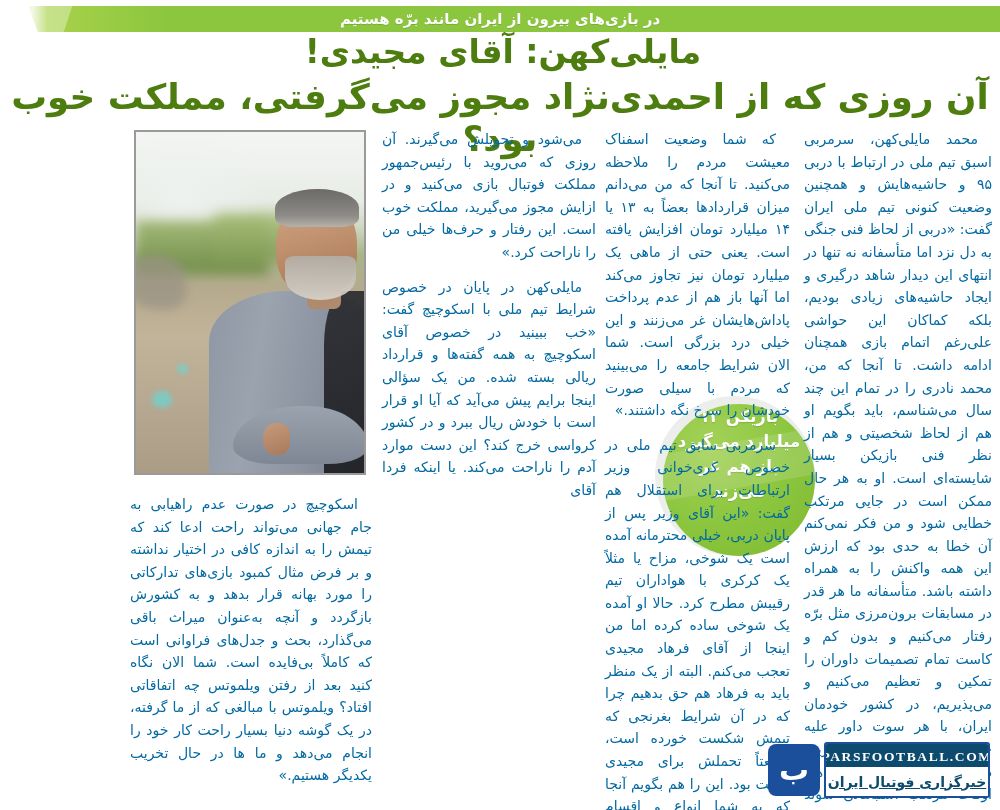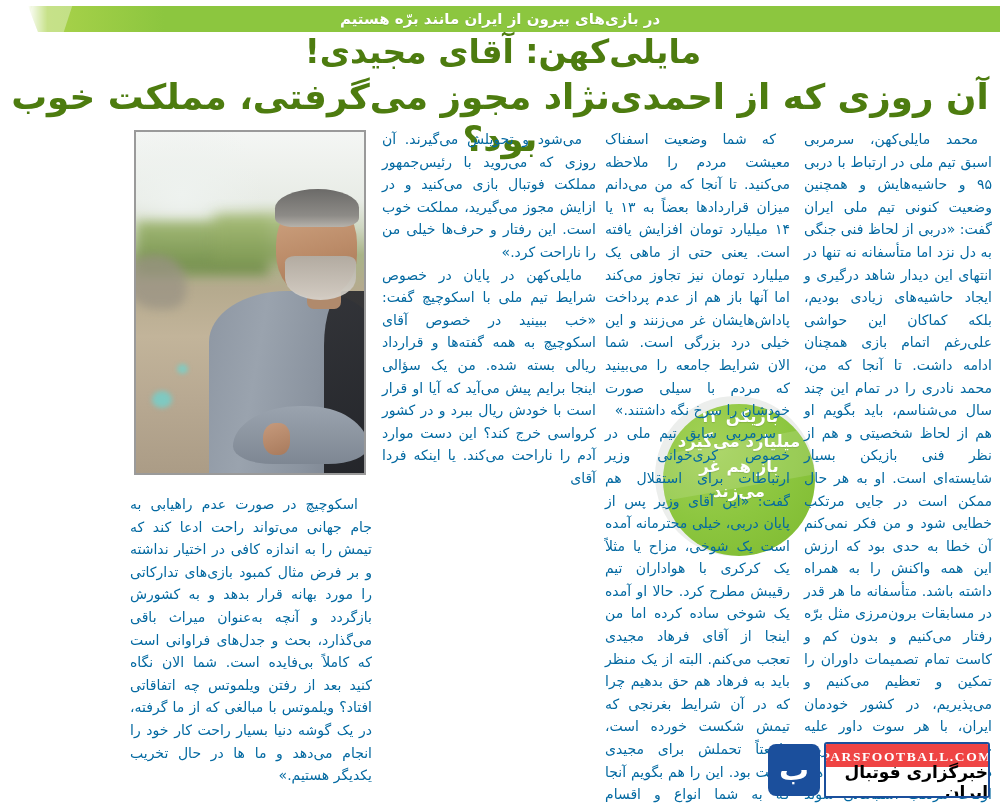"مایلیکهن در پایان در خصوص" .col p + p { margin-top: 0 -> 12px }
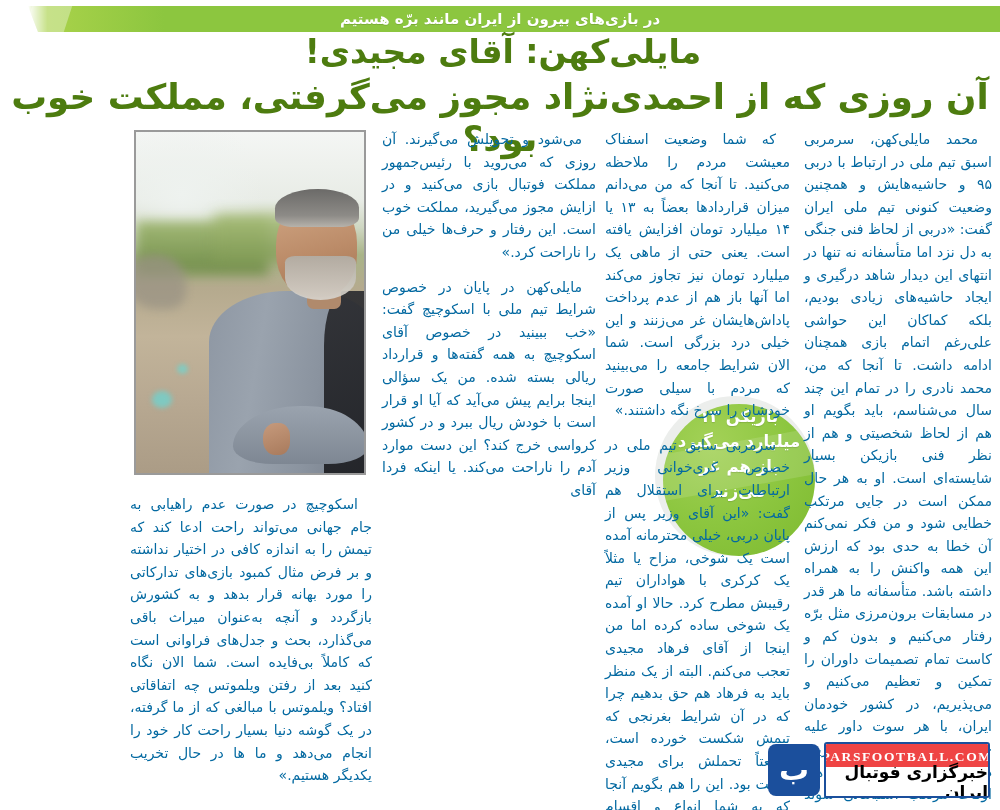"PARSFOOTBALL.COM" .logo .bar-top { background: #ef4444 -> #0c4a6e }
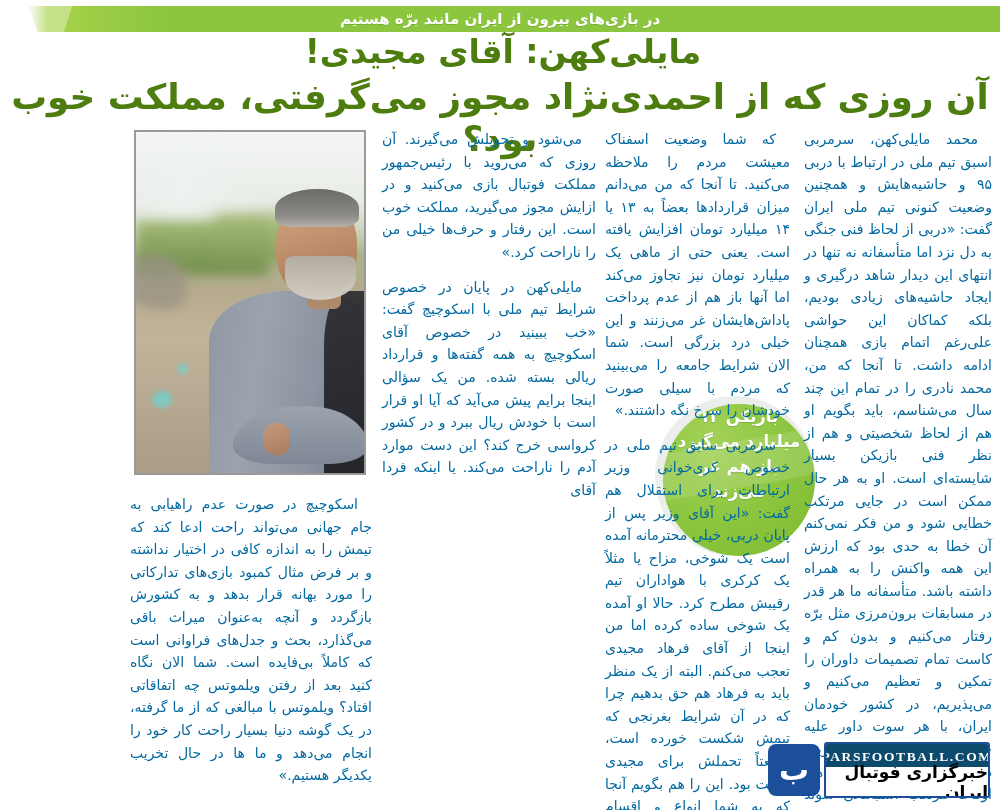"خبرگزاری فوتبال ایران" .logo .bar-bottom span { color: #000000 -> #0c4a6e; font-size: 17px -> 14px; text-decoration: none -> underline }
